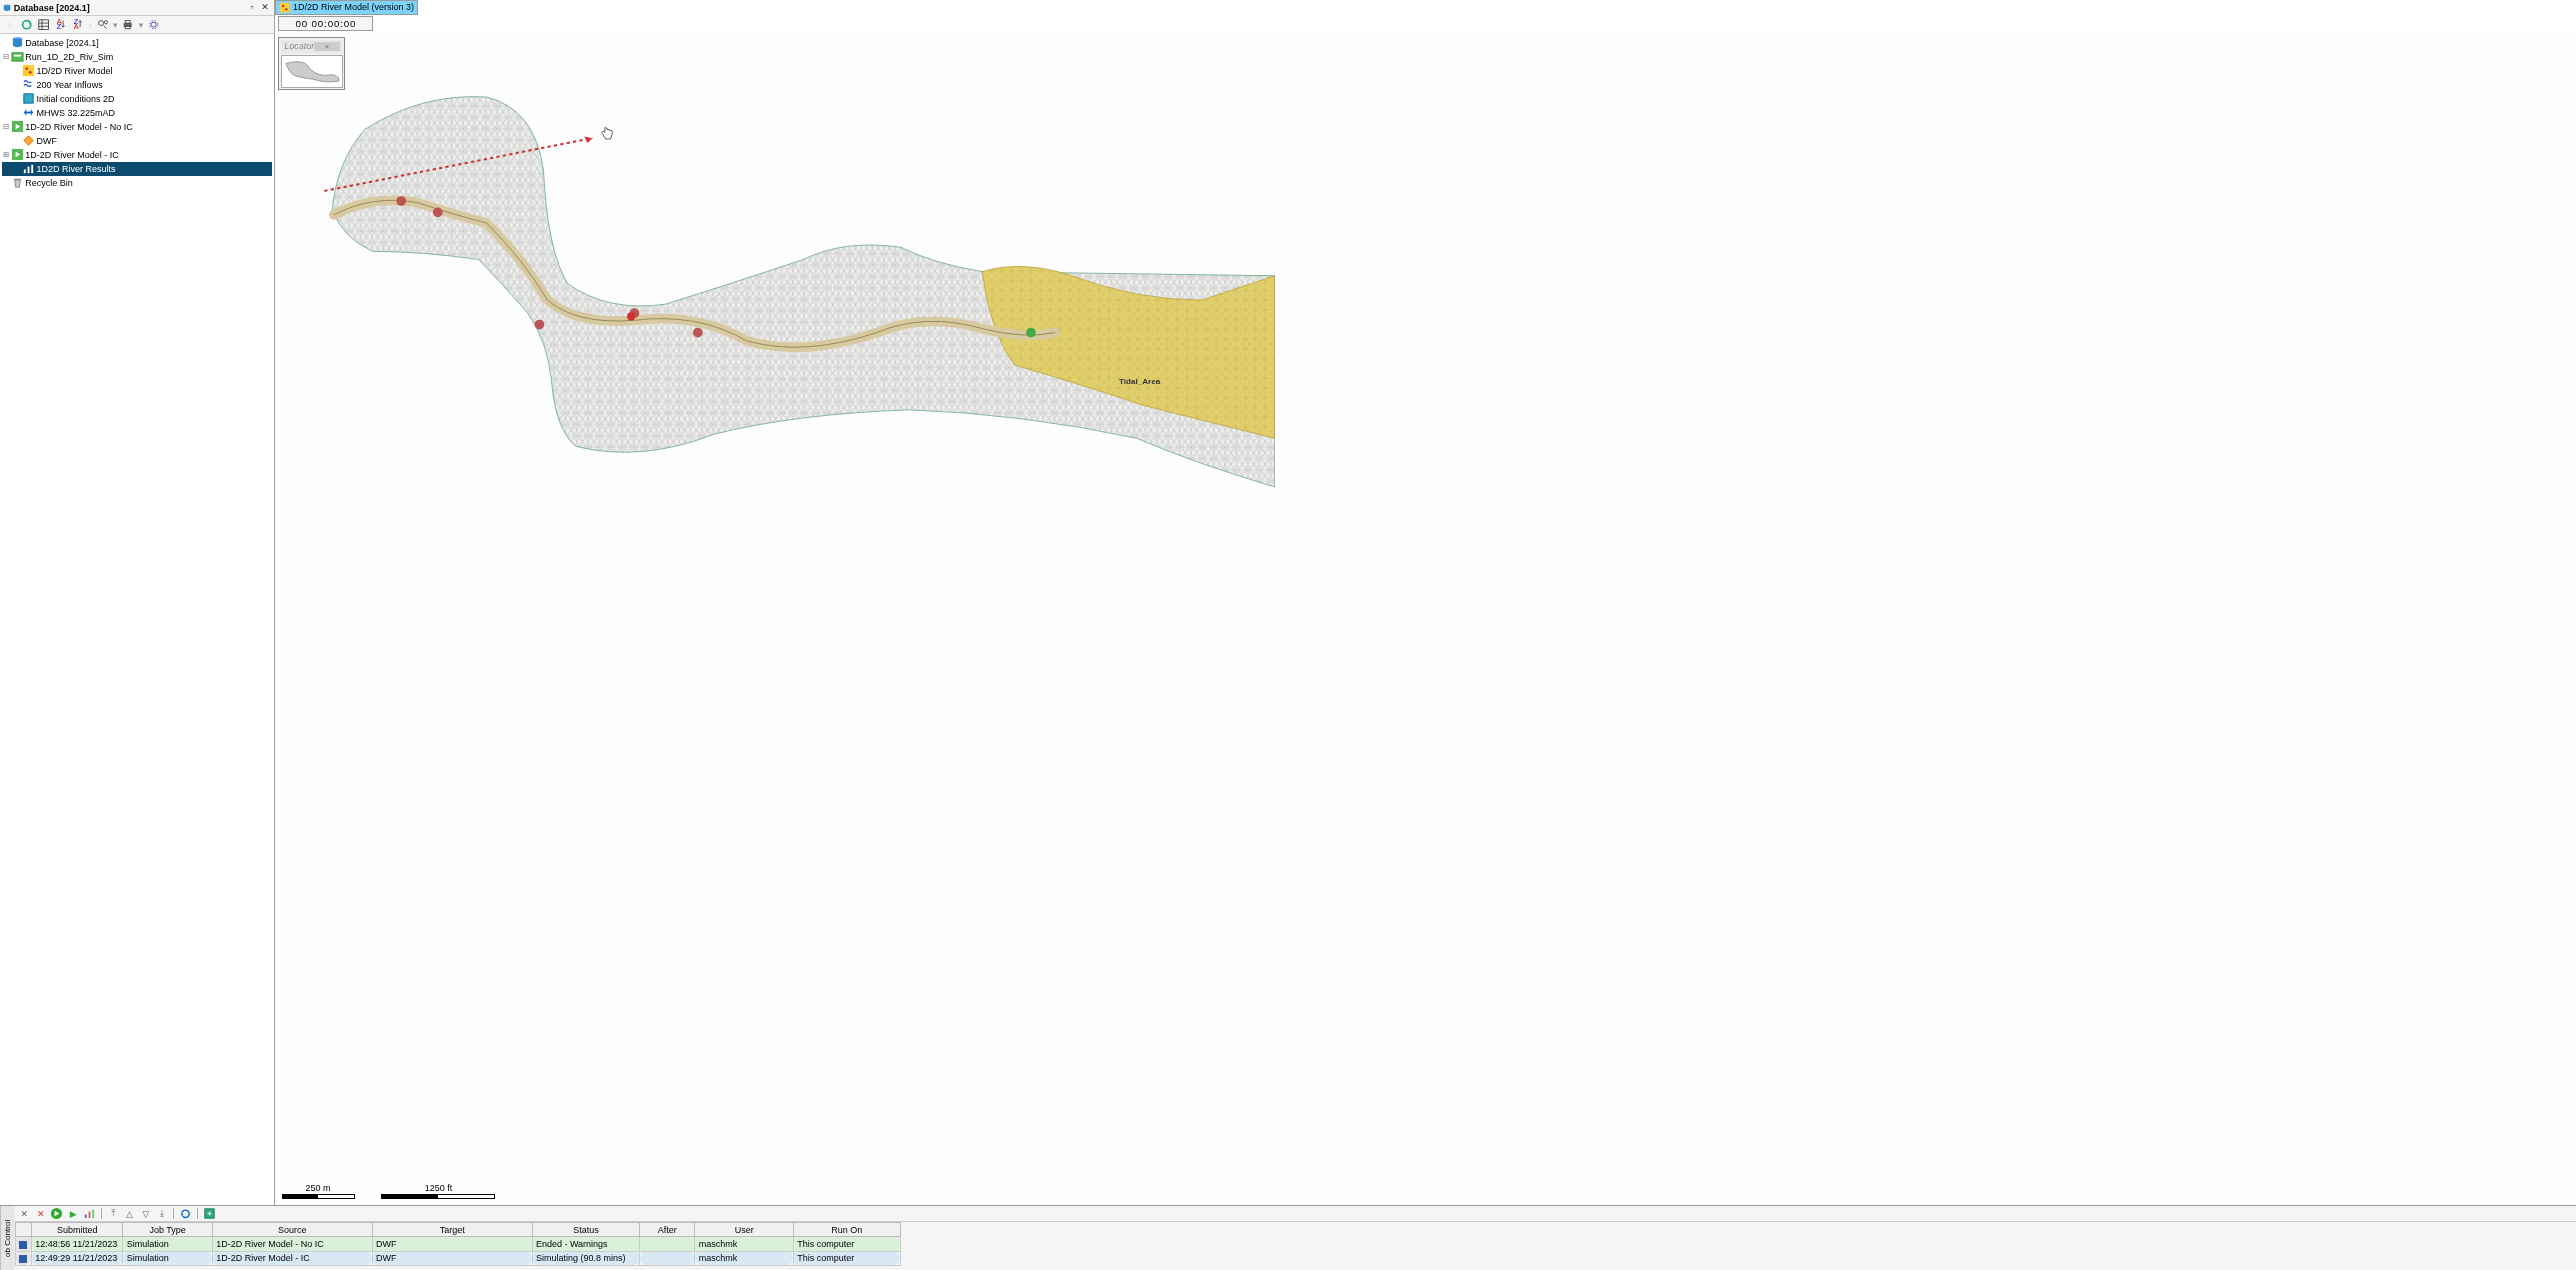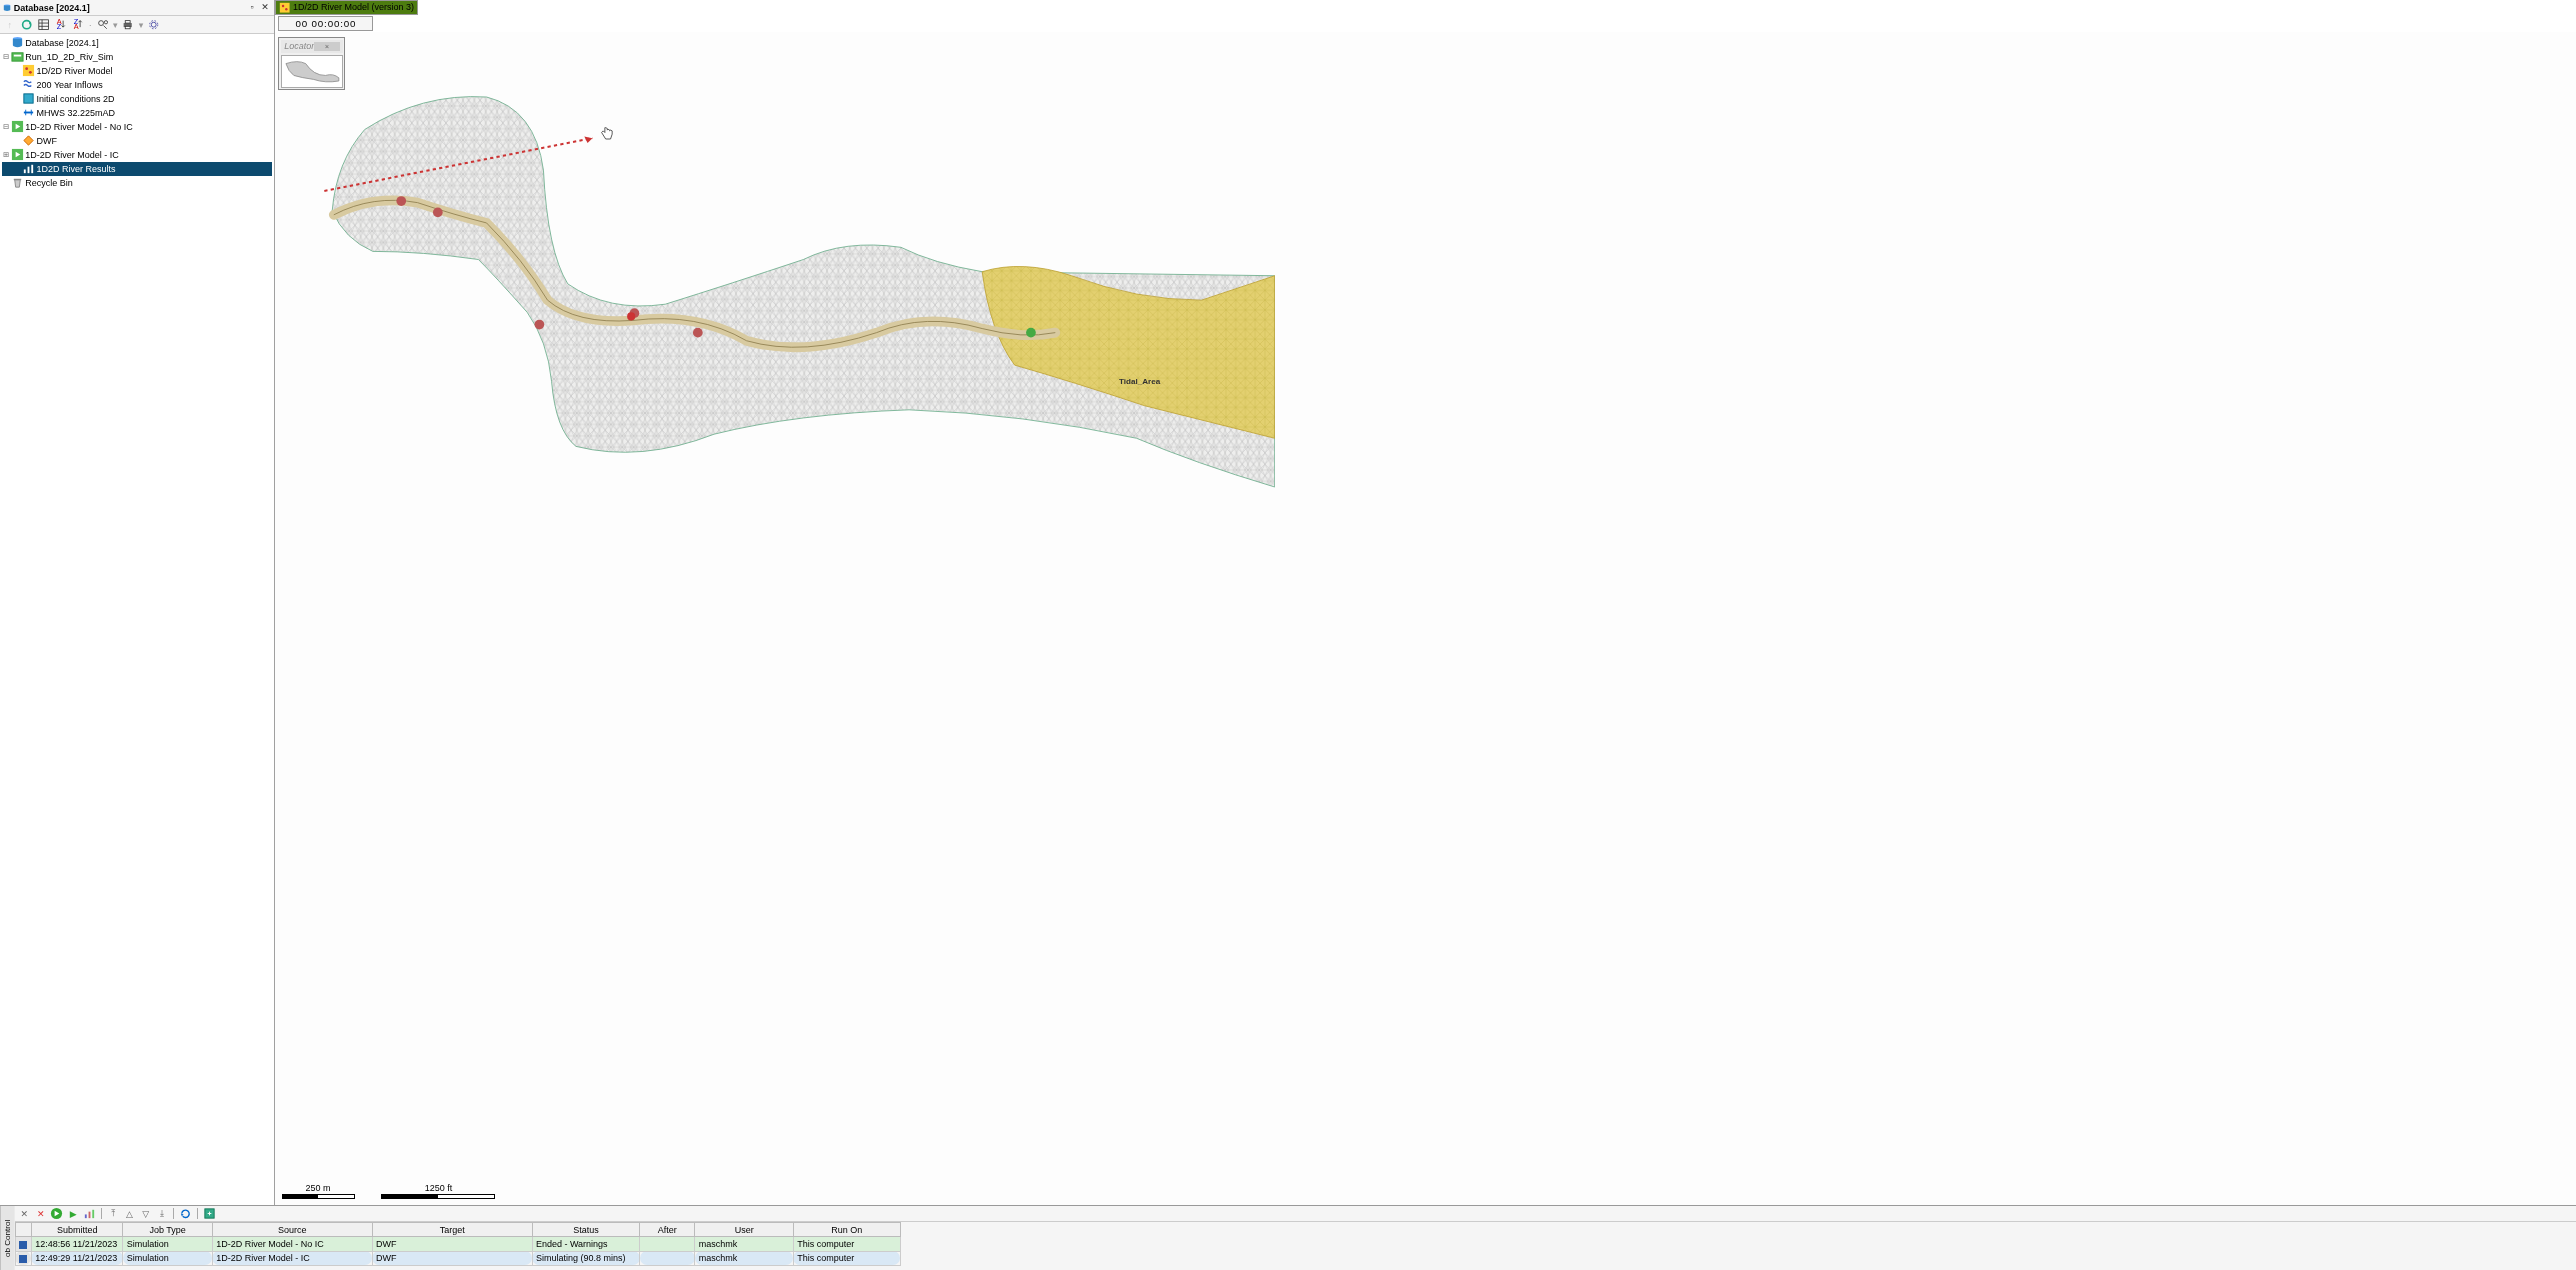"1D/2D River Model (version 3)" .view-tab { background: #4d7c0f -> #7dd3fc }
